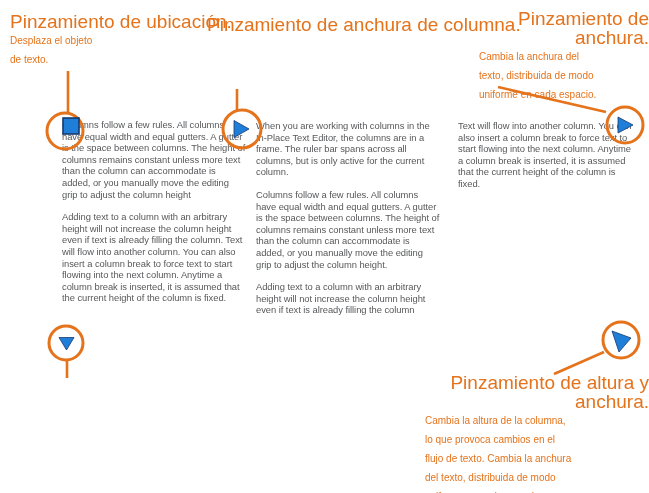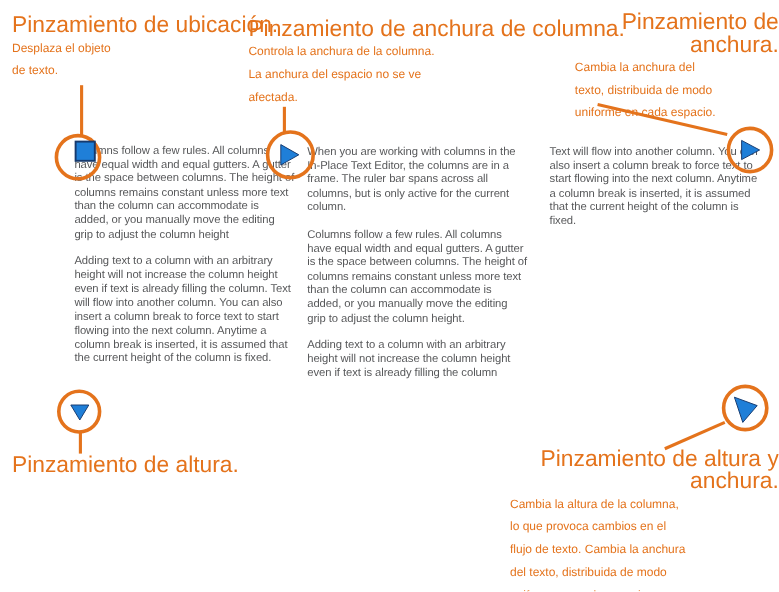"Controla la anchura de la" div.desc { html: <div>Controla la anchura de la columna. La anchura del espacio no se ve afectada.</div> -> none }
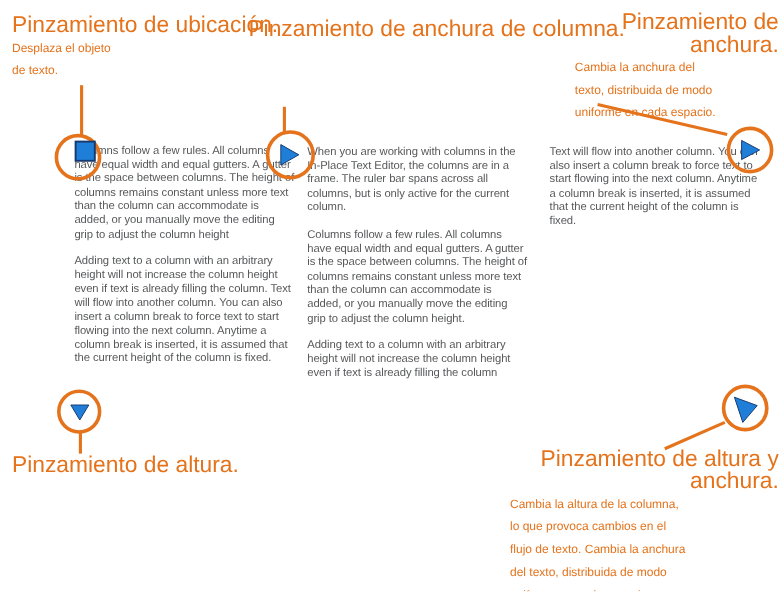"Pinzamiento de altura." div.title { html: <div>Pinzamiento de altura.</div> -> none }
